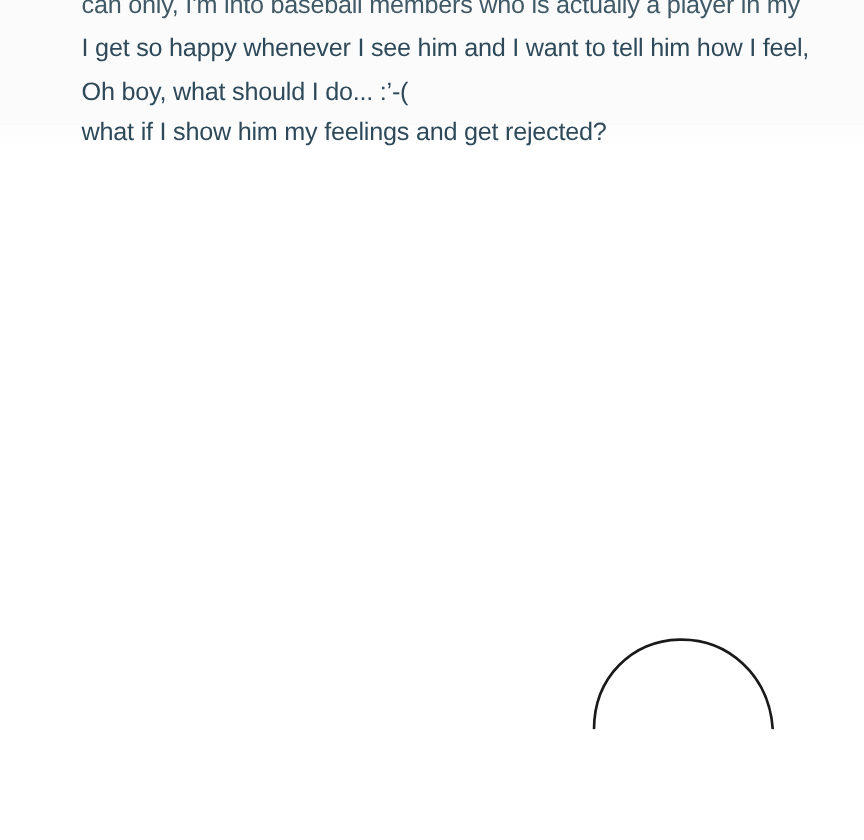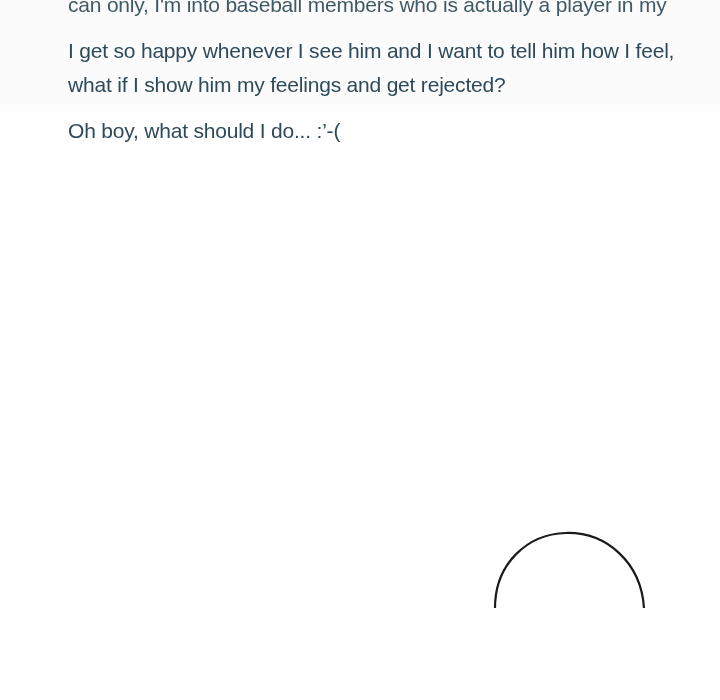"I get so happy whenever" .line.para-gap { margin-top: 12px -> 2px }
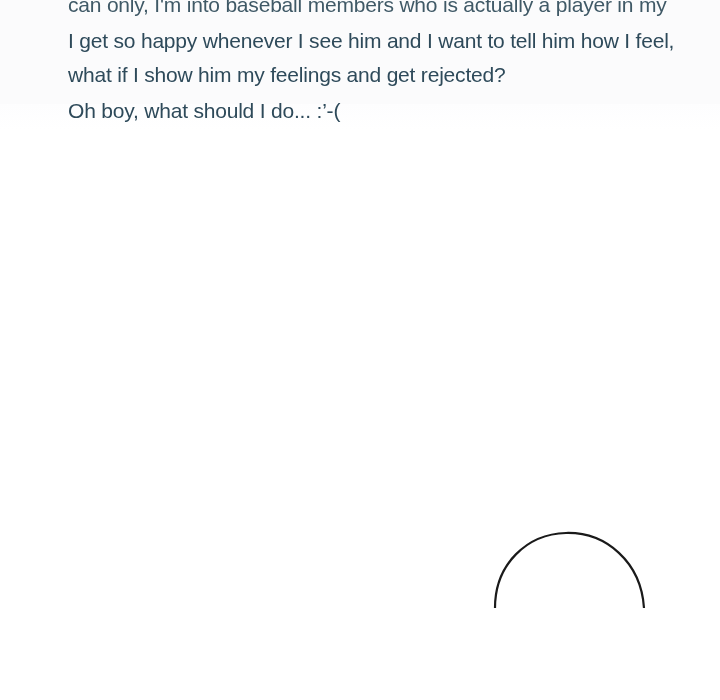"what if I show him" span.line { order: before "Oh boy, what should I" -> after "Oh boy, what should I" }
